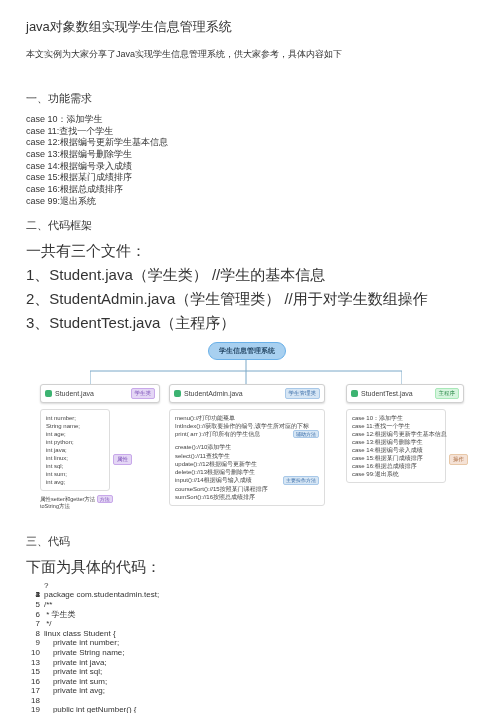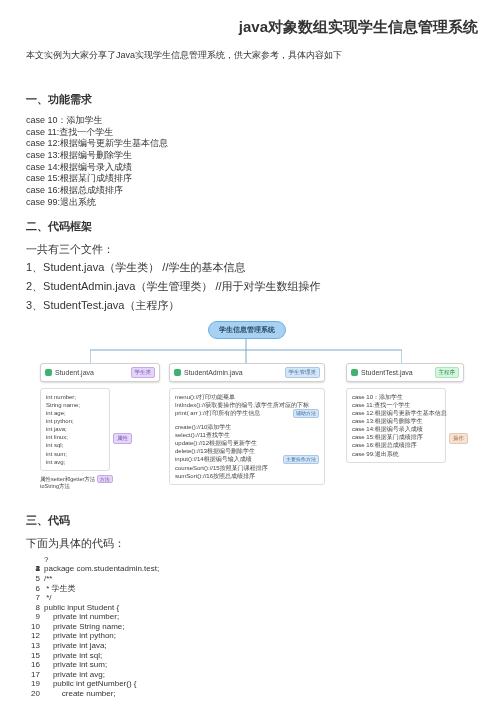"java对象数组实现学生信息管理系统" h1 { font-size: 15px -> 13px; font-weight: bold -> normal; text-align: right -> left }
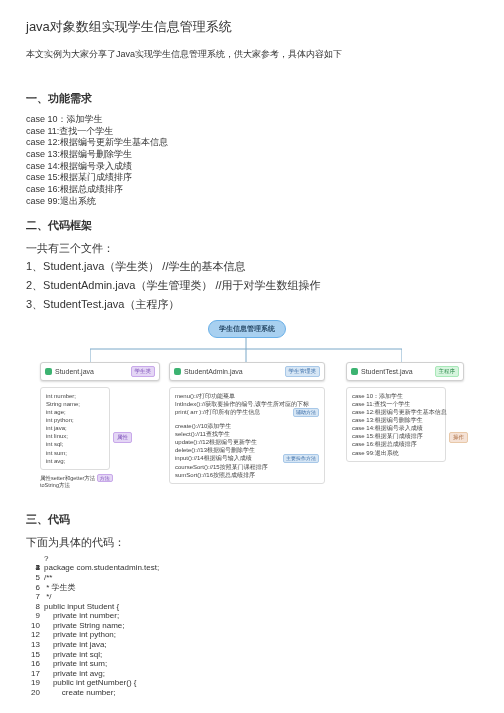"一、功能需求" h2 { font-weight: bold -> normal }
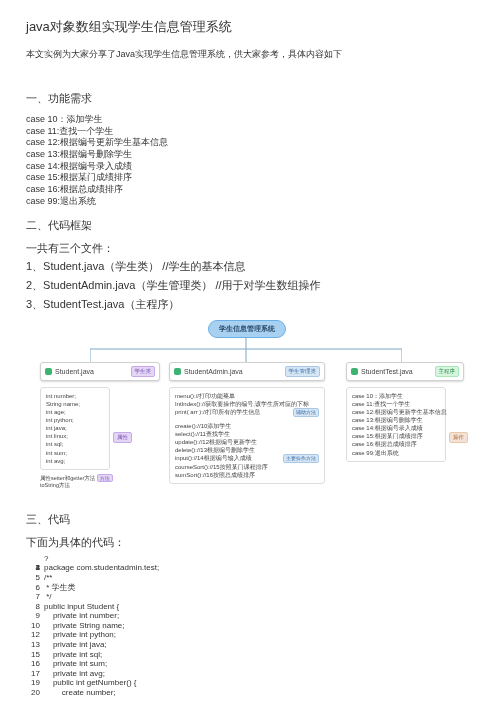"一共有三个文件：" .txt { font-size: 11px -> 15px }
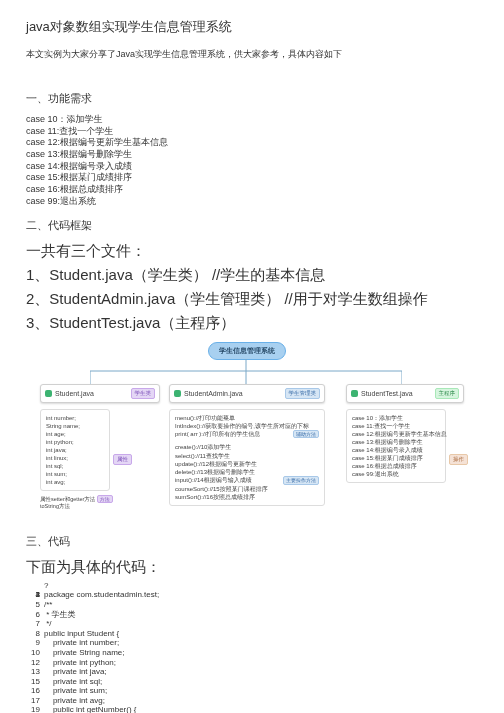"public input Student {" span { text: public input -> linux class }
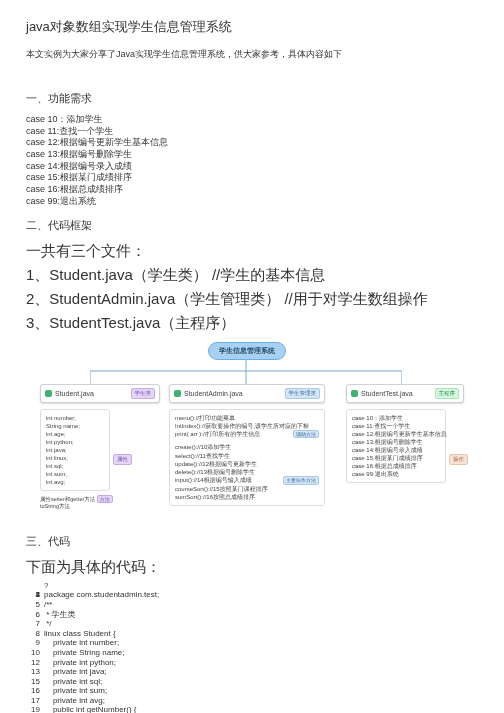"12" div.row { html: <div><span>12</span><span> private int python;</span></div> -> none }
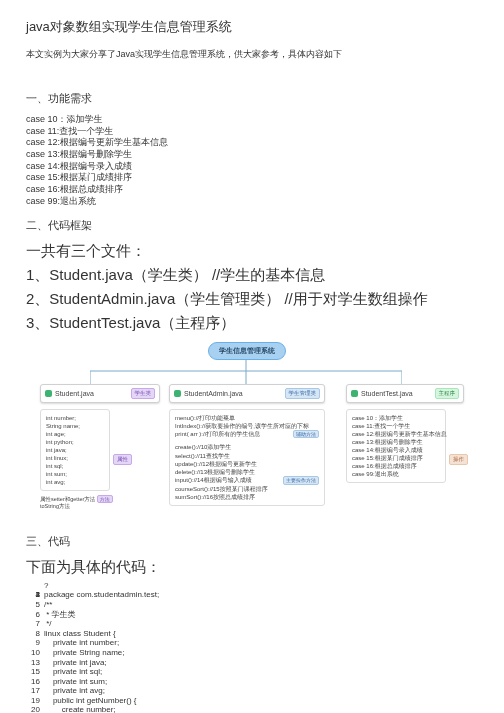"18" div.row { html: none -> <div><span>18</span><span> </span></div> }
